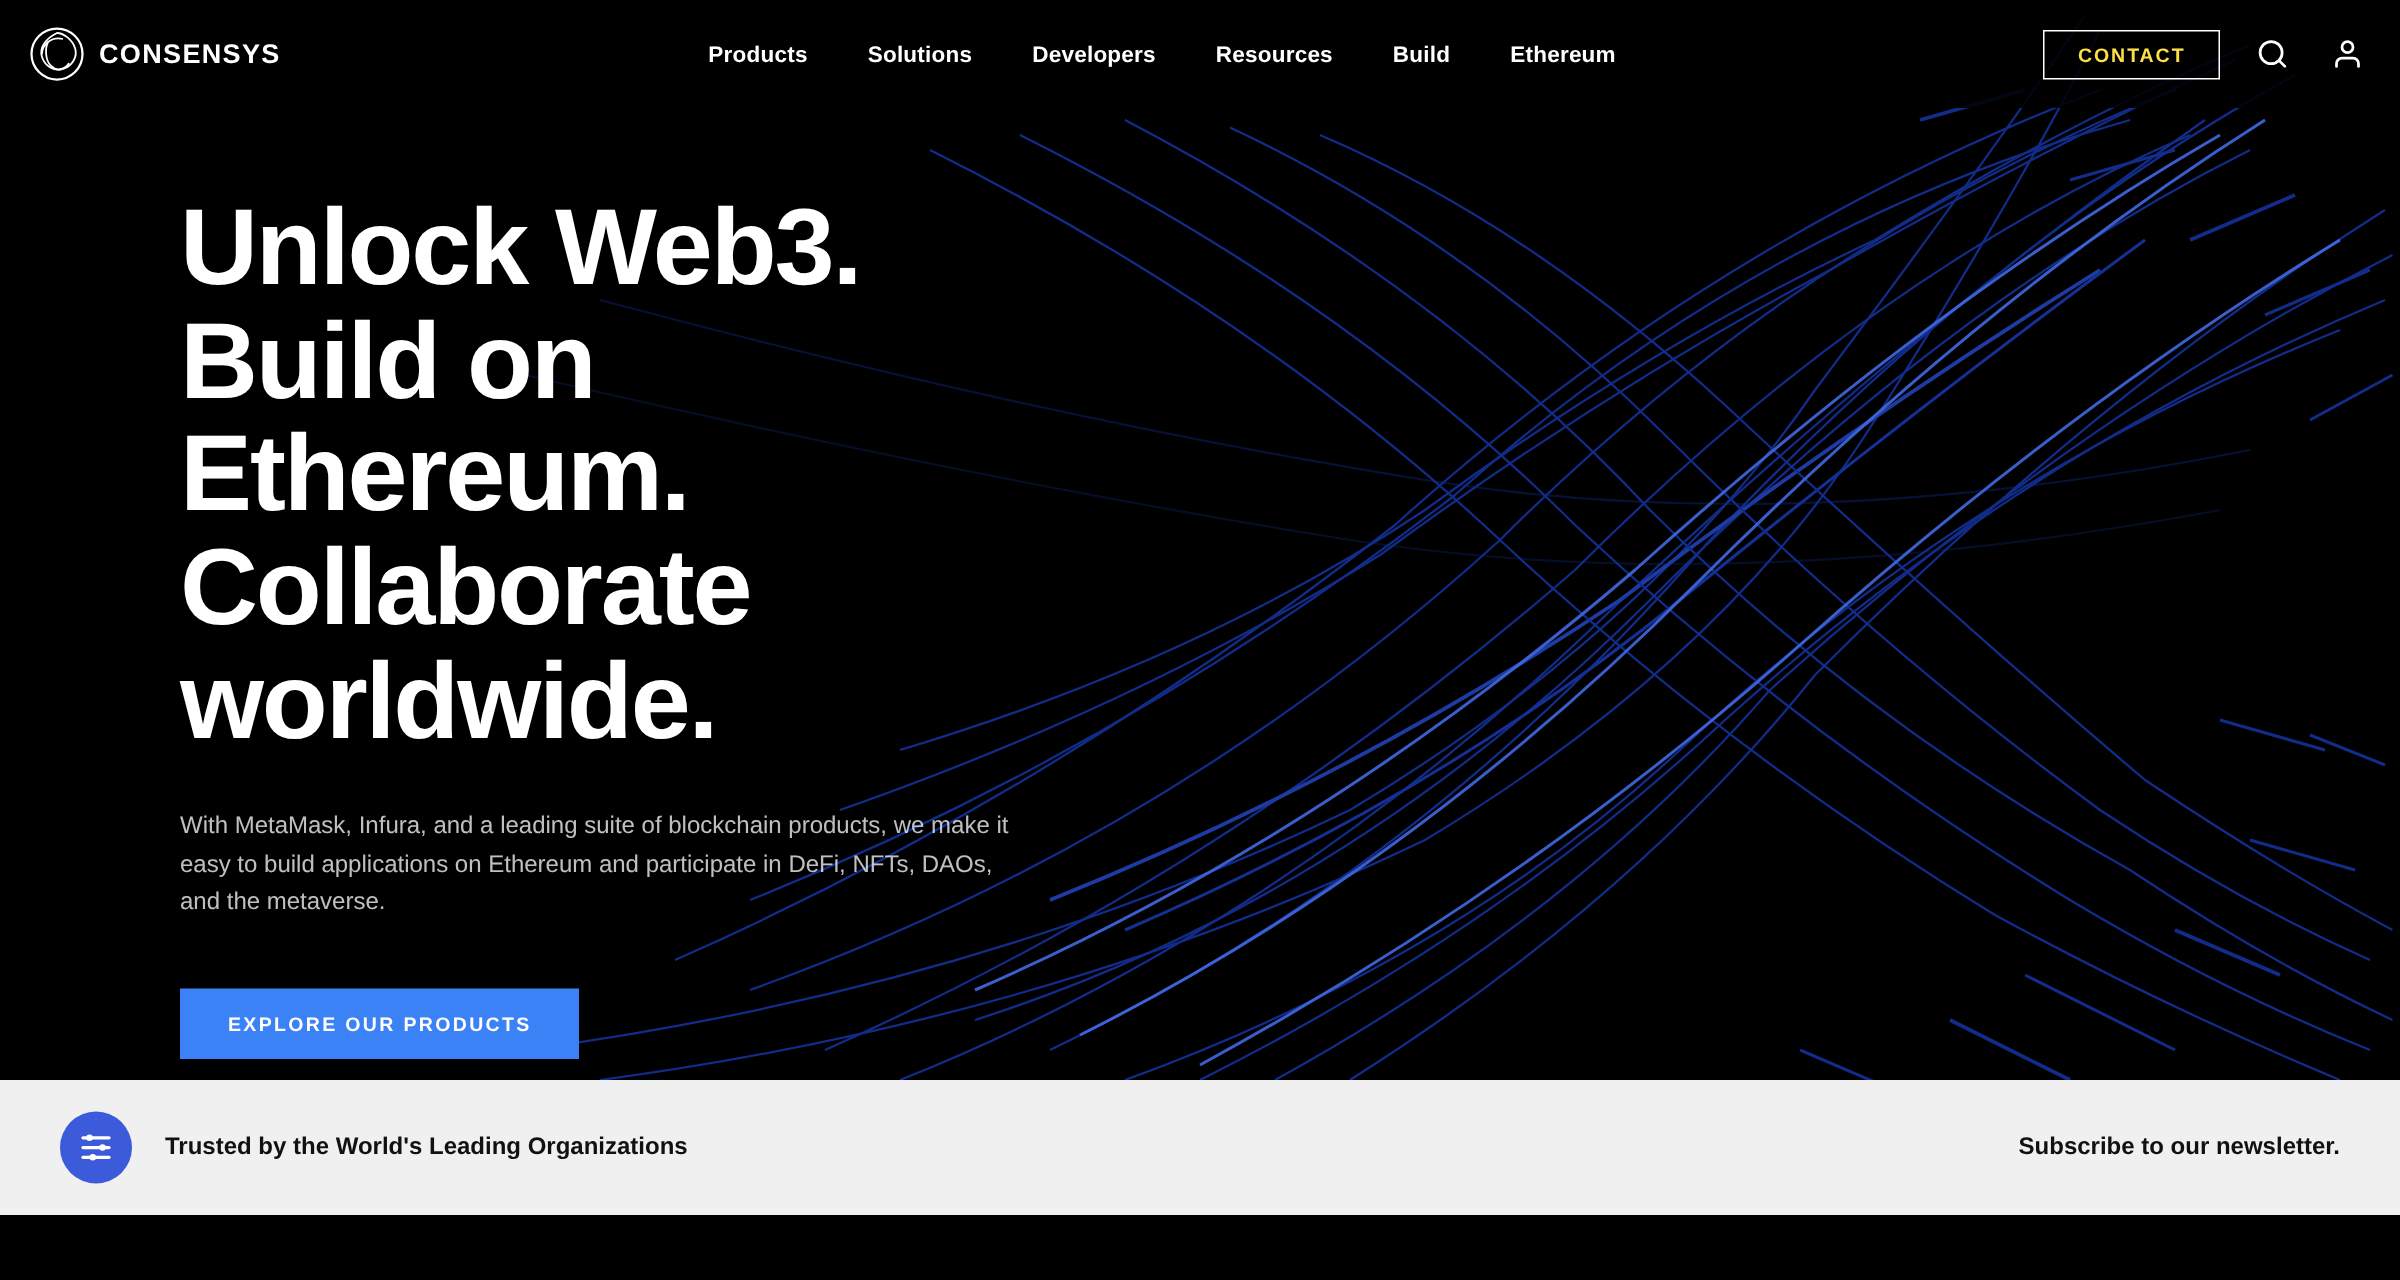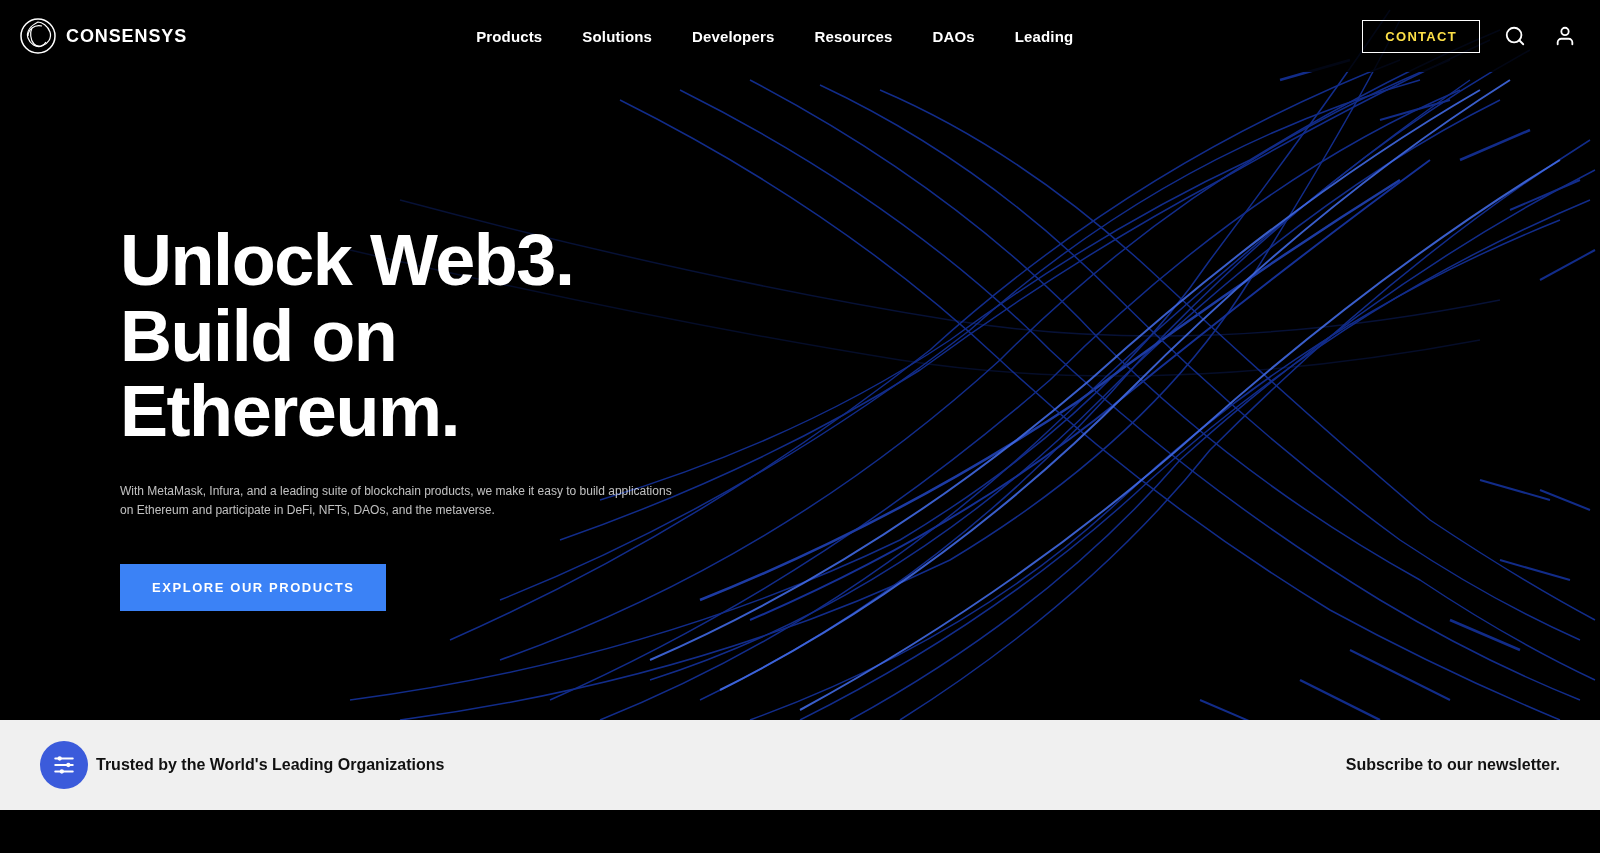"DAOs" a.nav-link { text: DAOs -> Build }
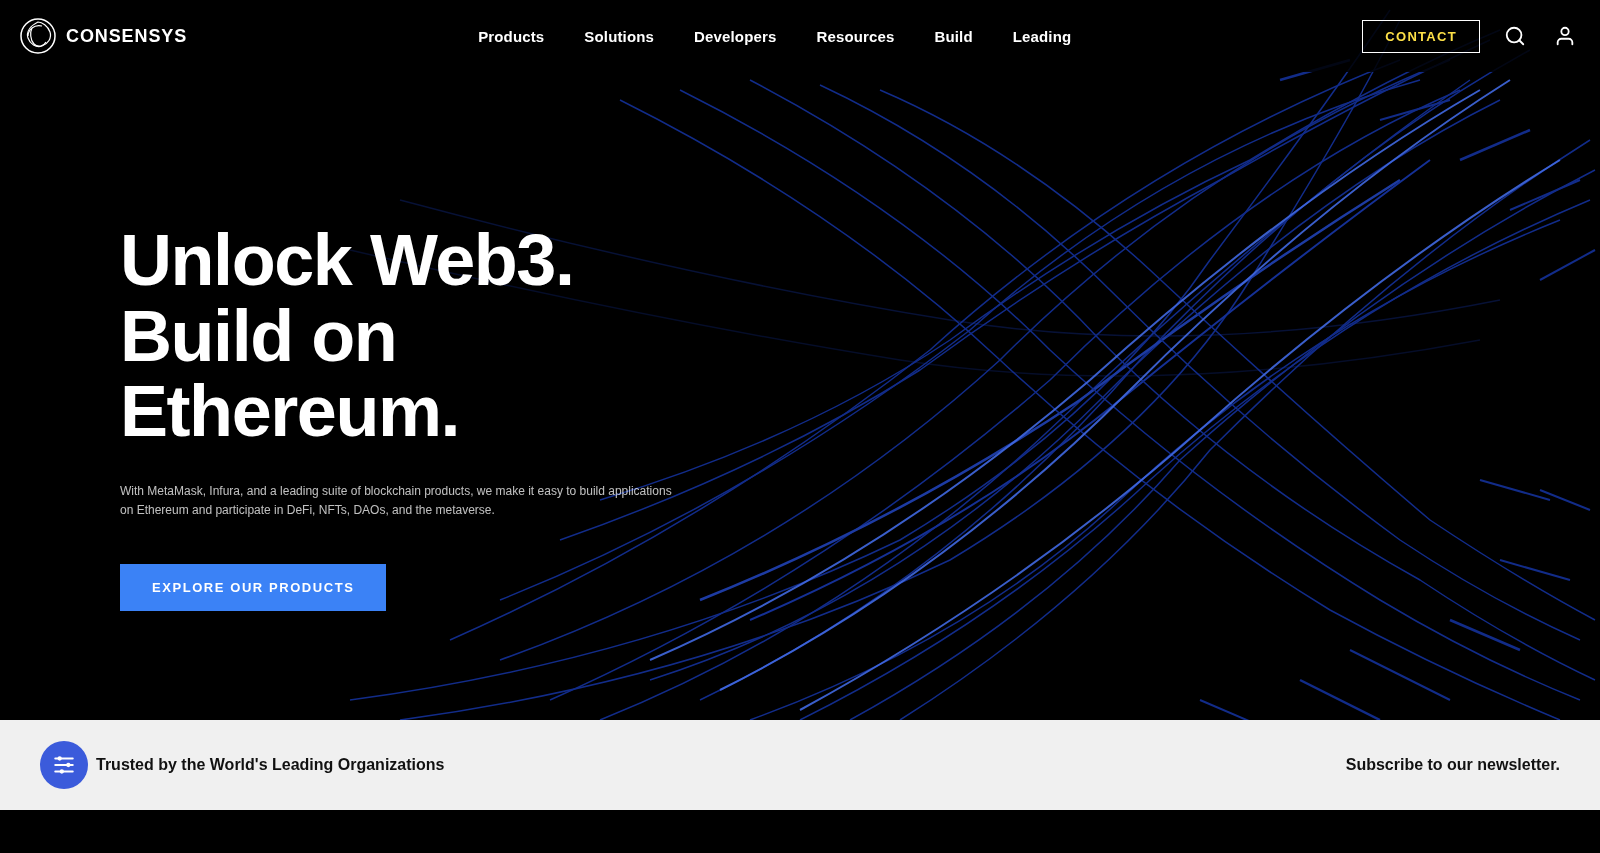"Leading" a.nav-link { text: Leading -> Ethereum }
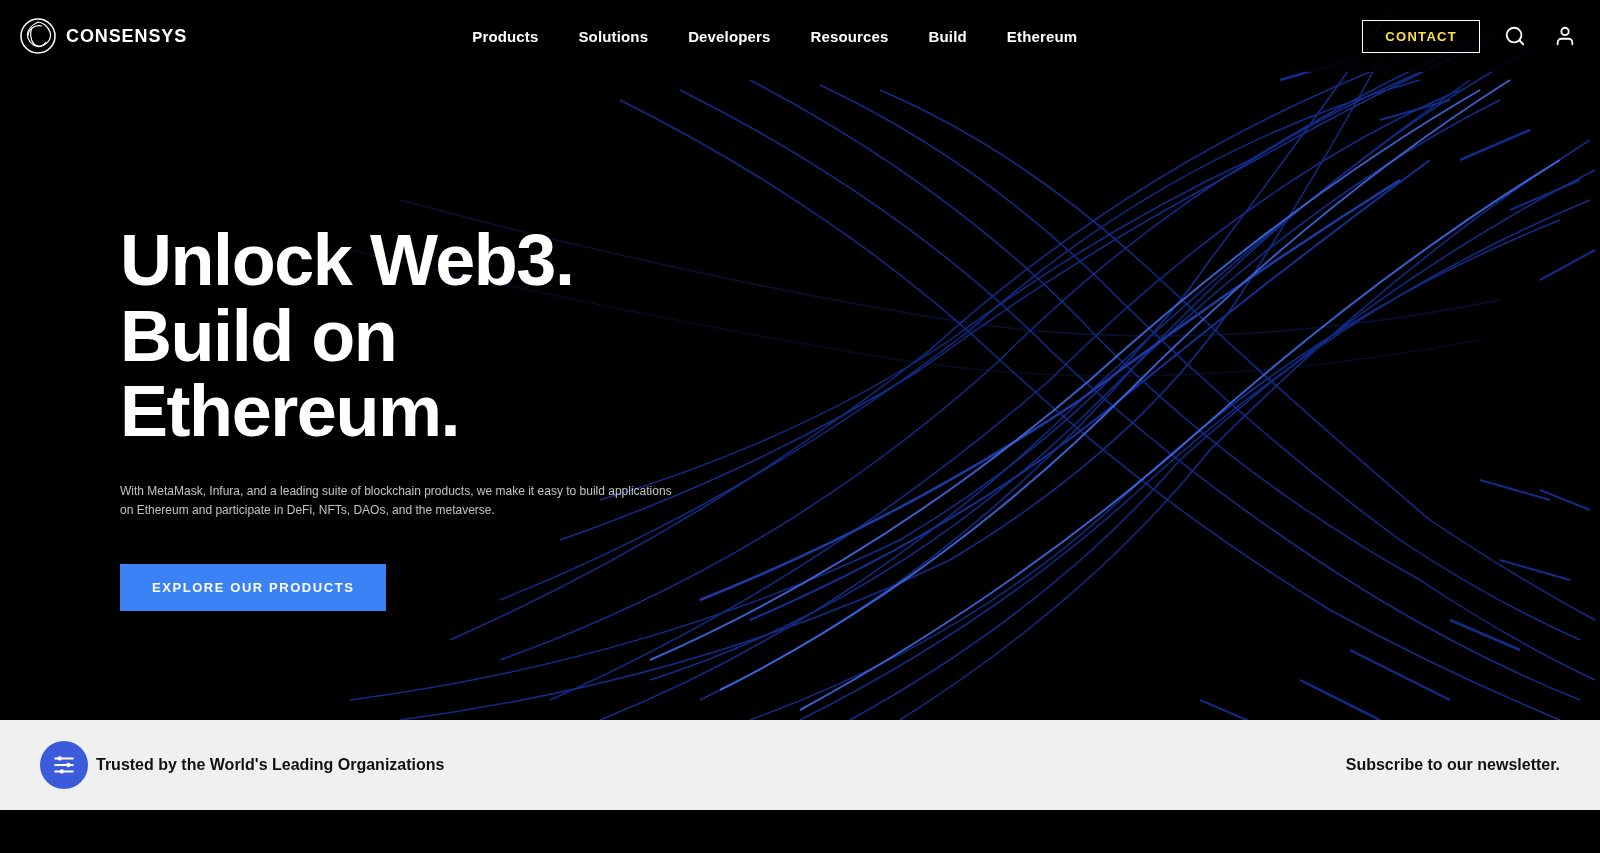"Collaborate worldwide." span { html: none -> <span>Collaborate worldwide.</span> }
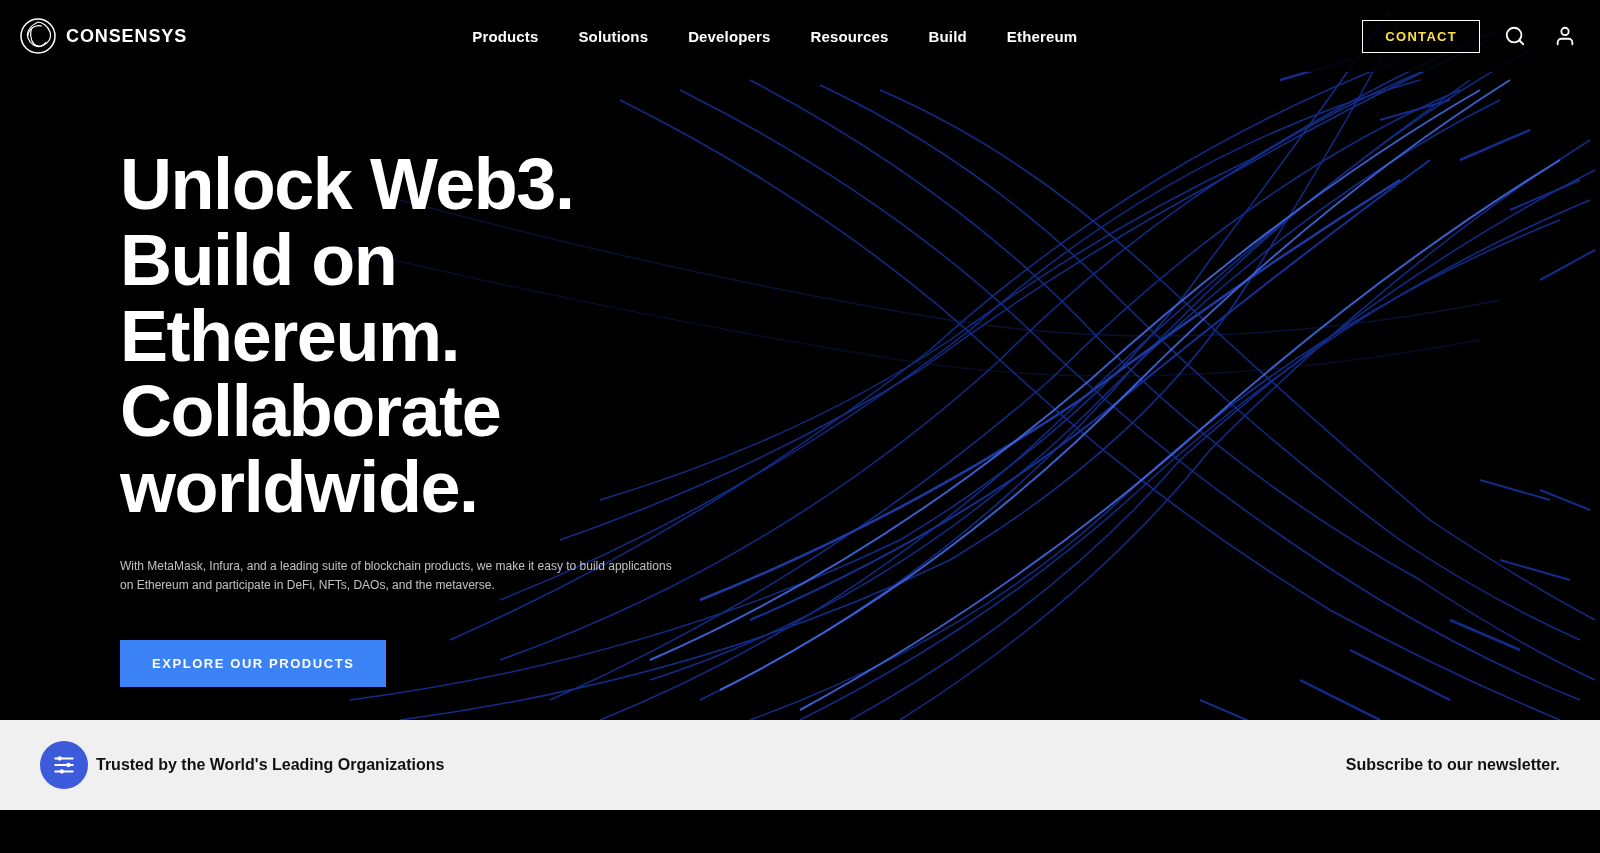"With MetaMask, Infura, and a" .hero-subtitle { font-size: 12px -> 16px }
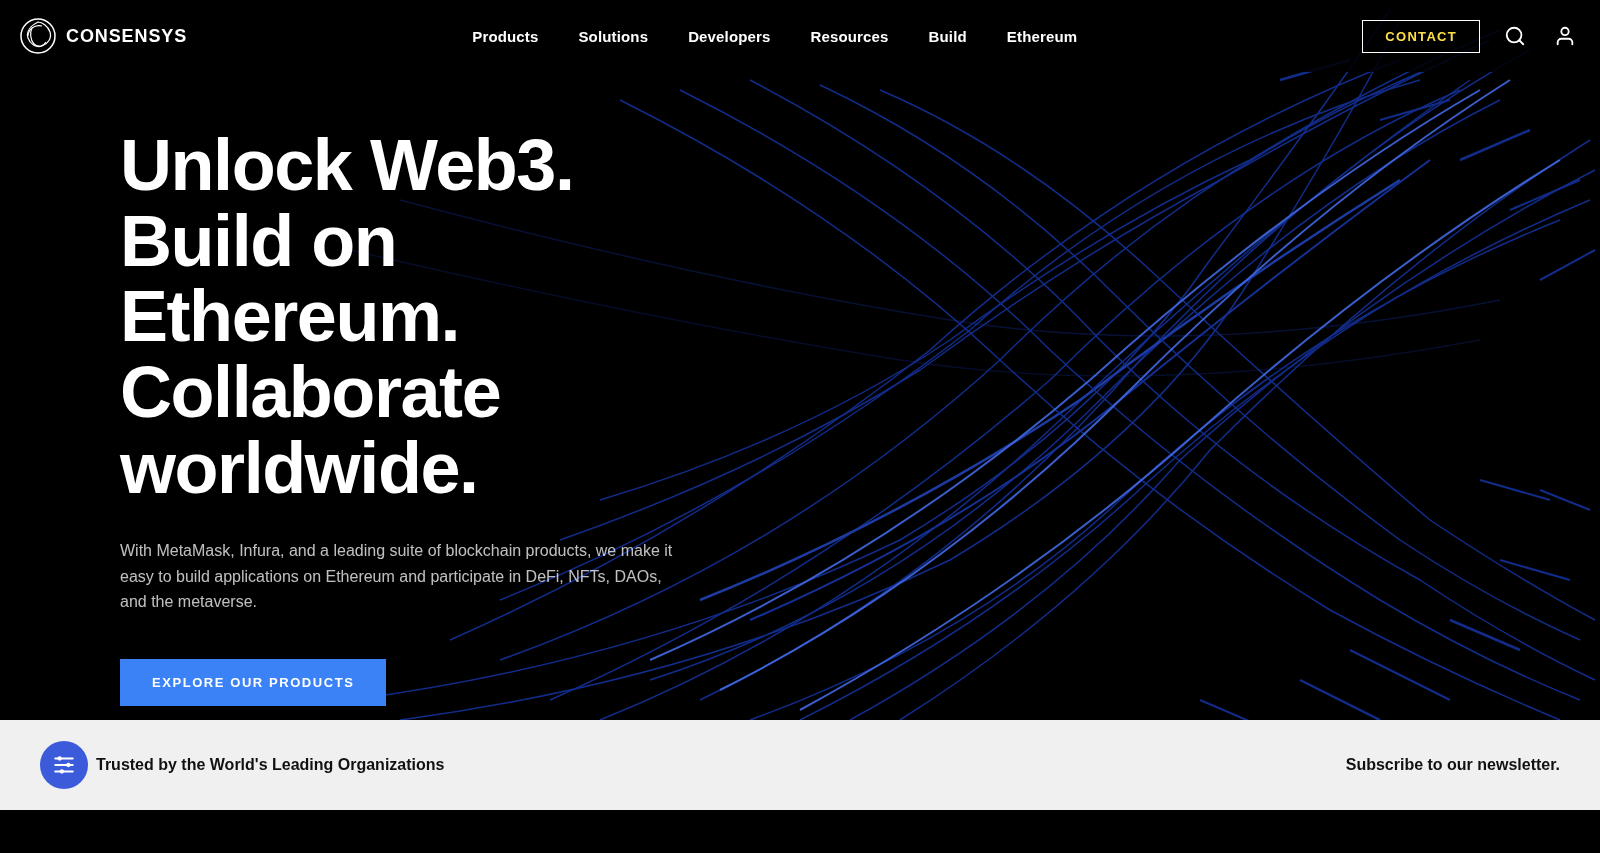"Trusted by the World's Leading" .bottom-left { gap: 8px -> 22px }
